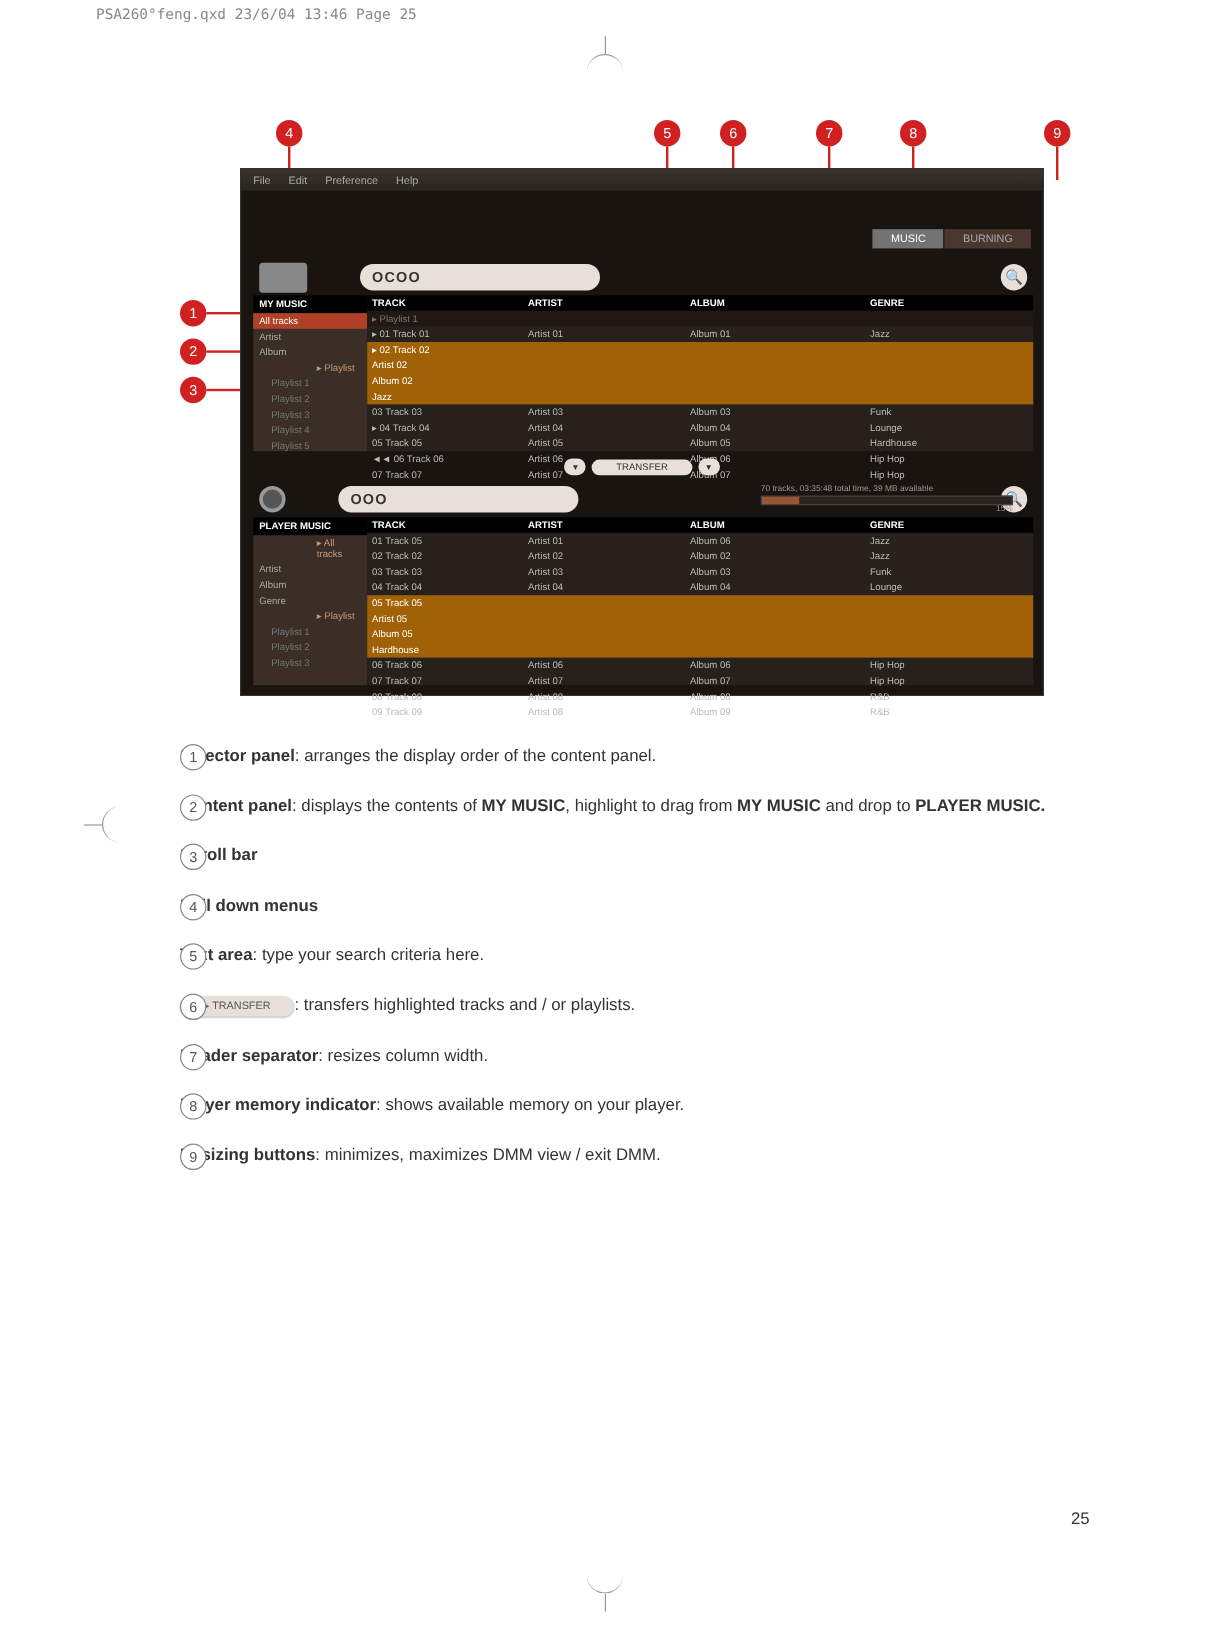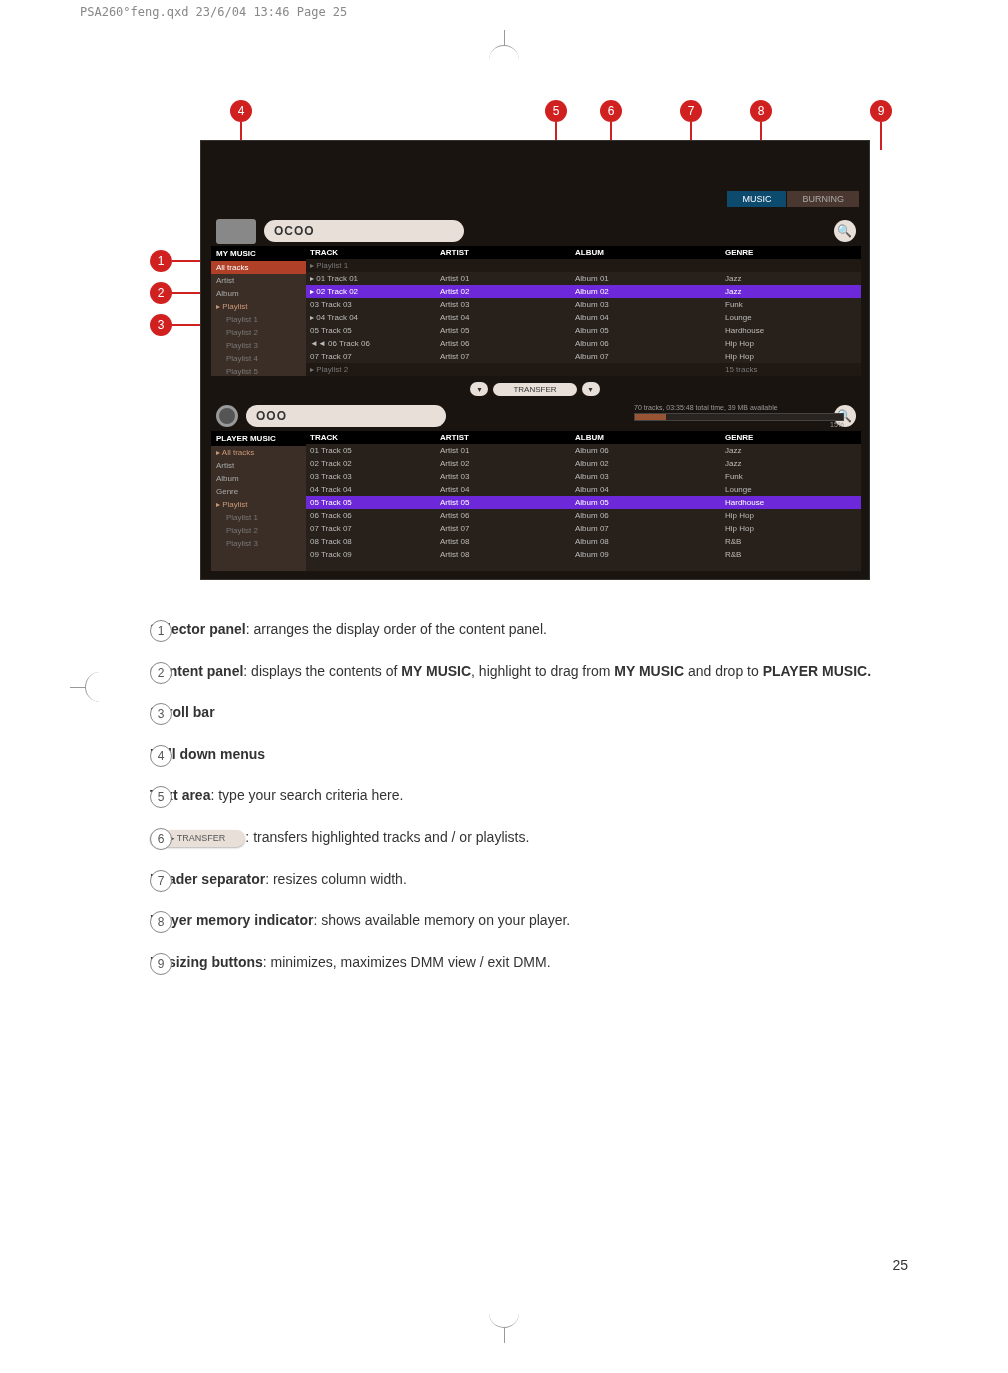"File" div.menu-bar { html: none -> <div> <span>File</span> <span>Edit</span> <span>Preference</span> <span>Help</span> </div> }
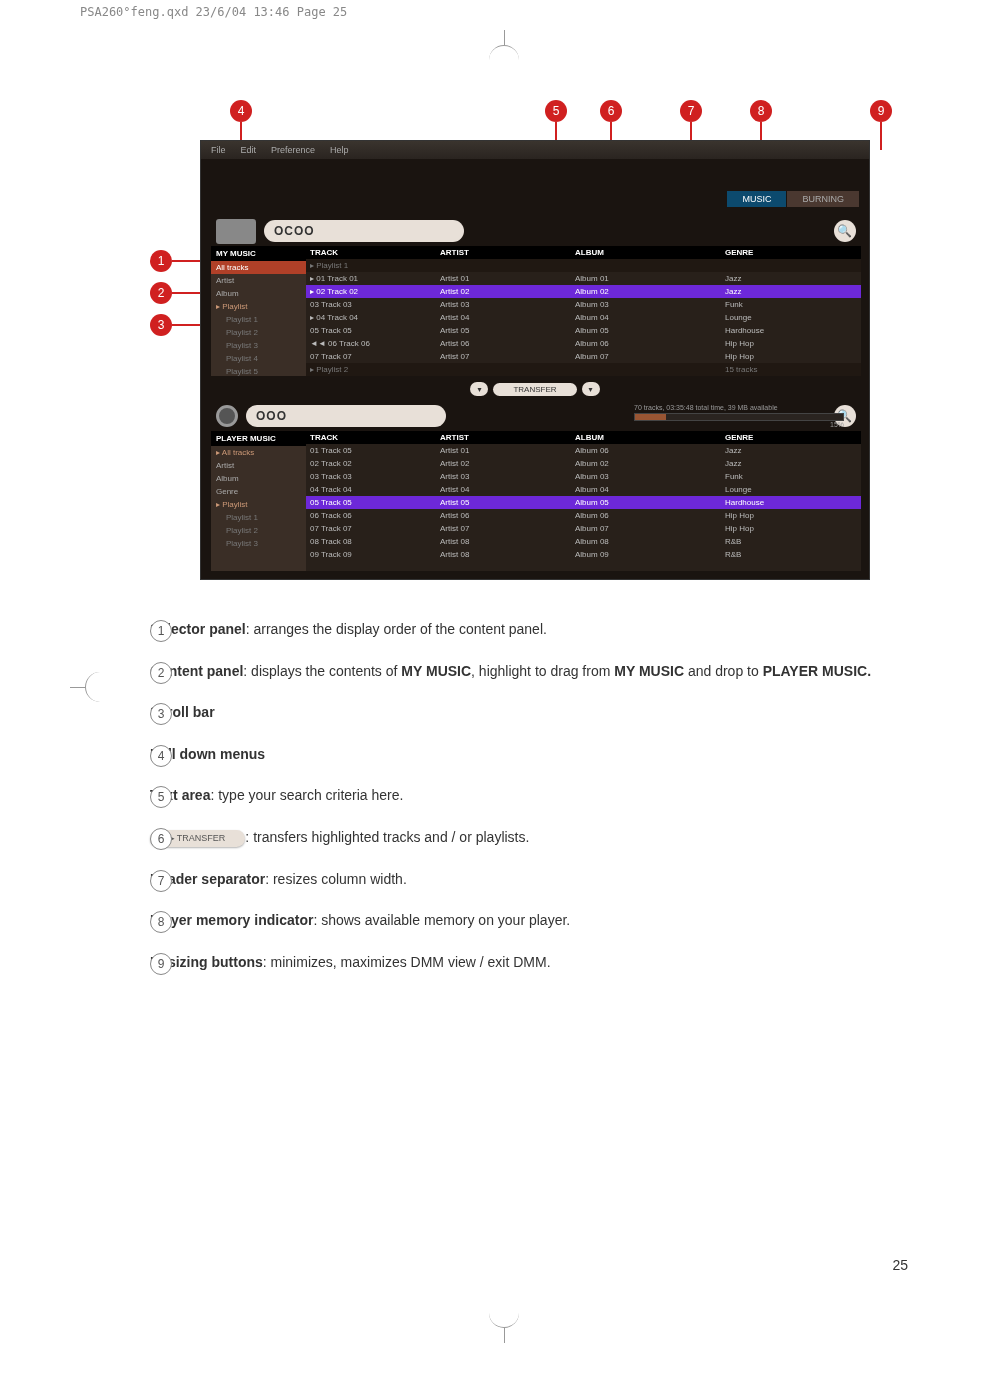"MUSIC" .tab.active { background: #0c4a6e -> #737373 }
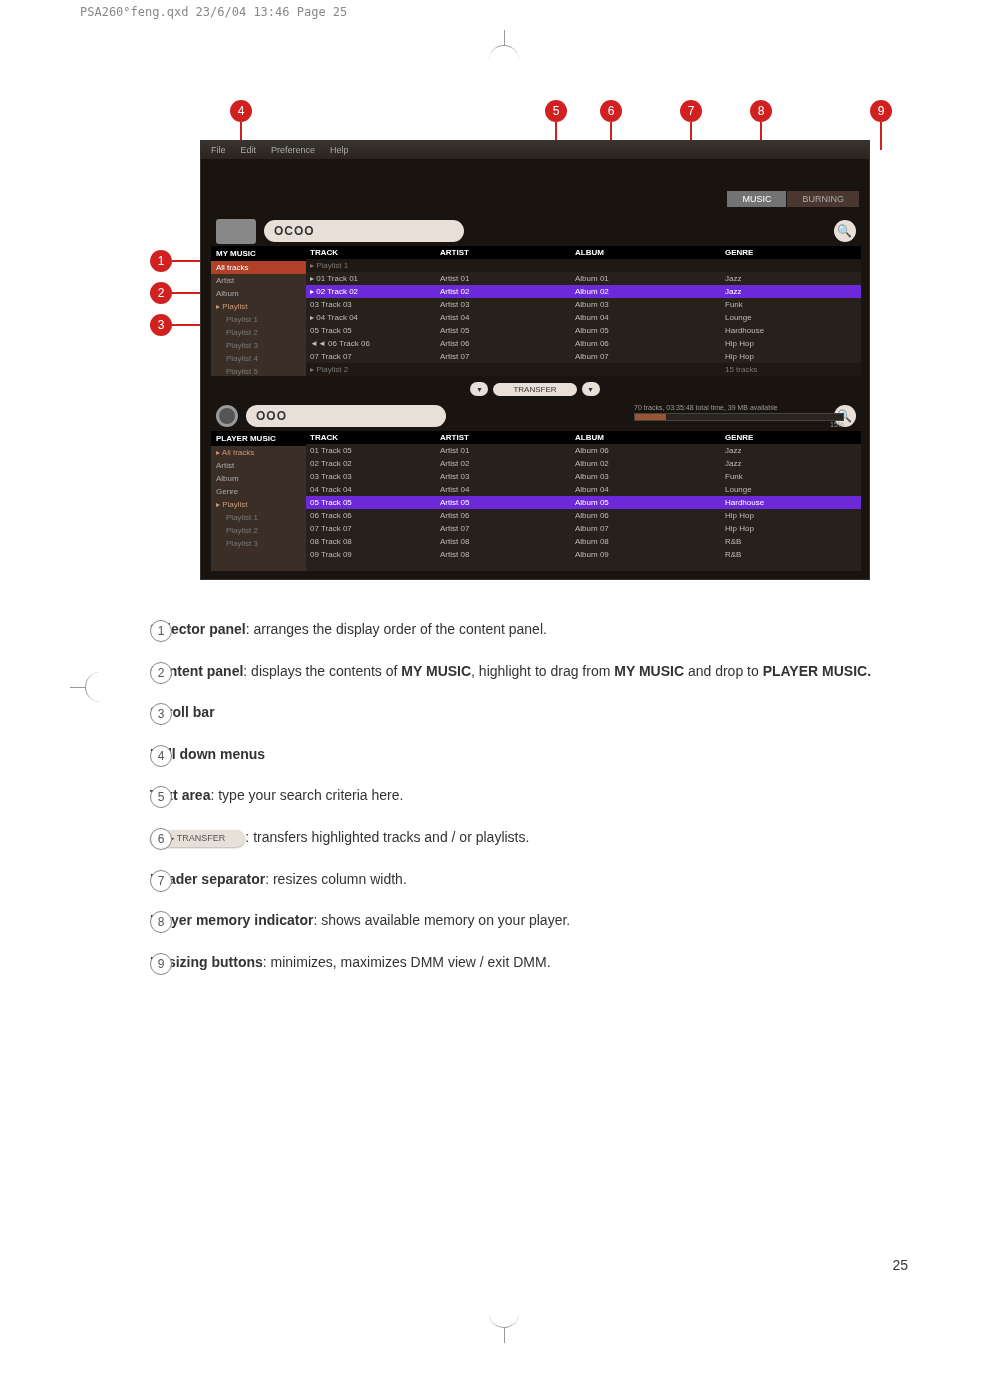"OCOO" .search-input { margin-left: none -> 36px }
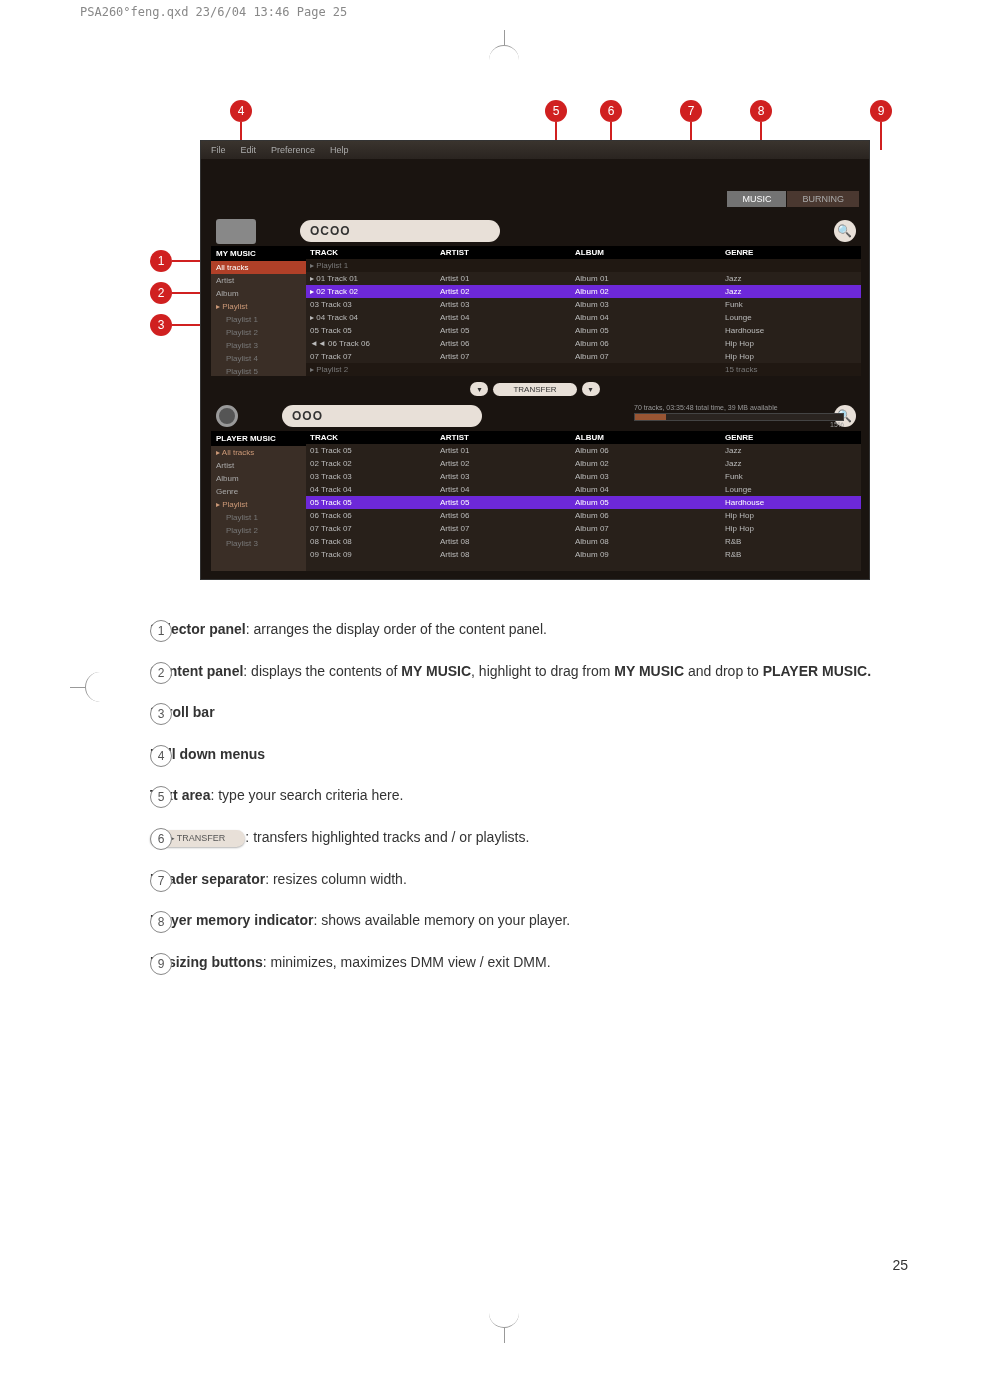"▸ 02 Track 02" .track-row.highlighted { background: #6d28d9 -> #a16207; flex-direction: none -> column }
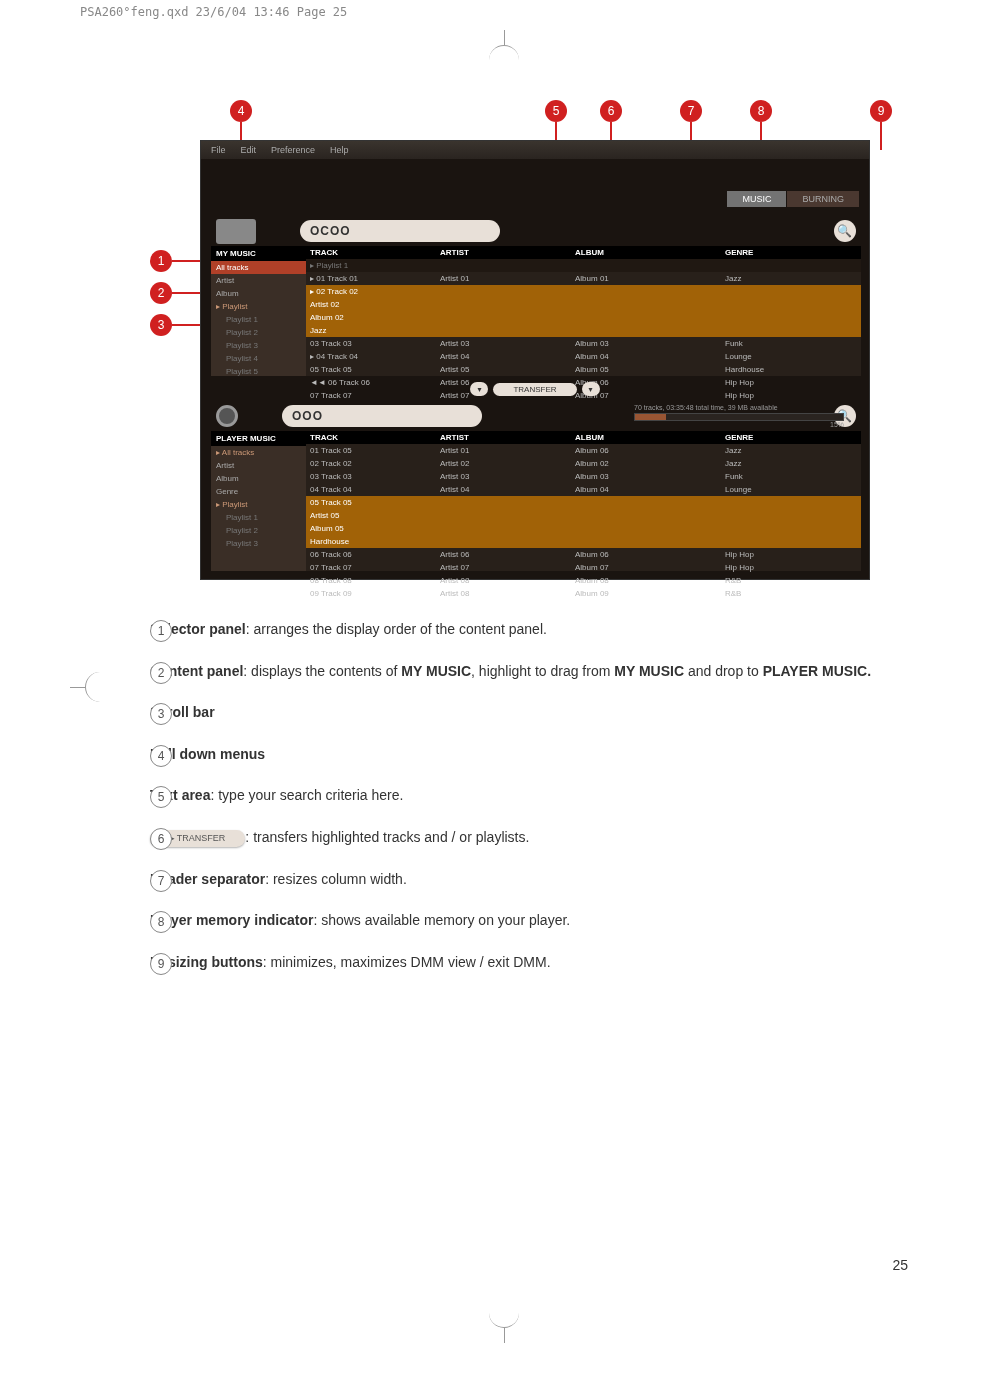"▸ Playlist" .sidebar-item.sel { margin-left: none -> 48px }
